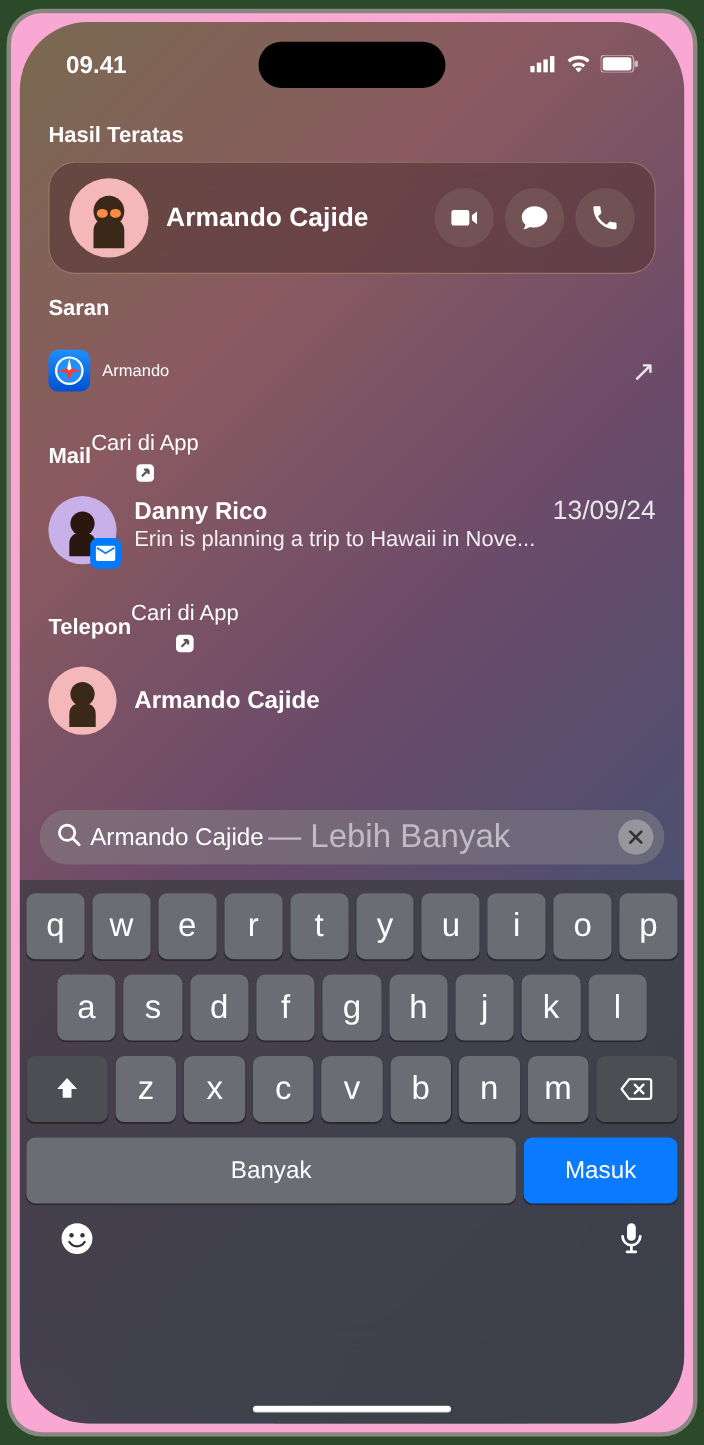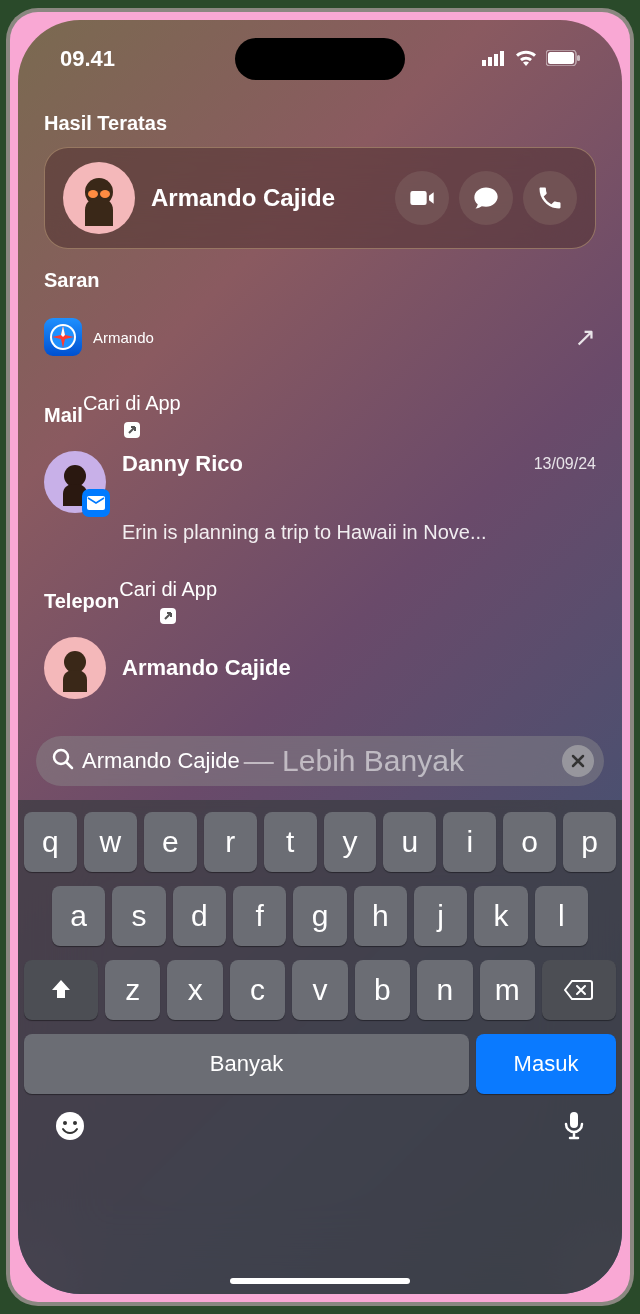"13/09/24" .mail-date { font-size: 16px -> 24px }
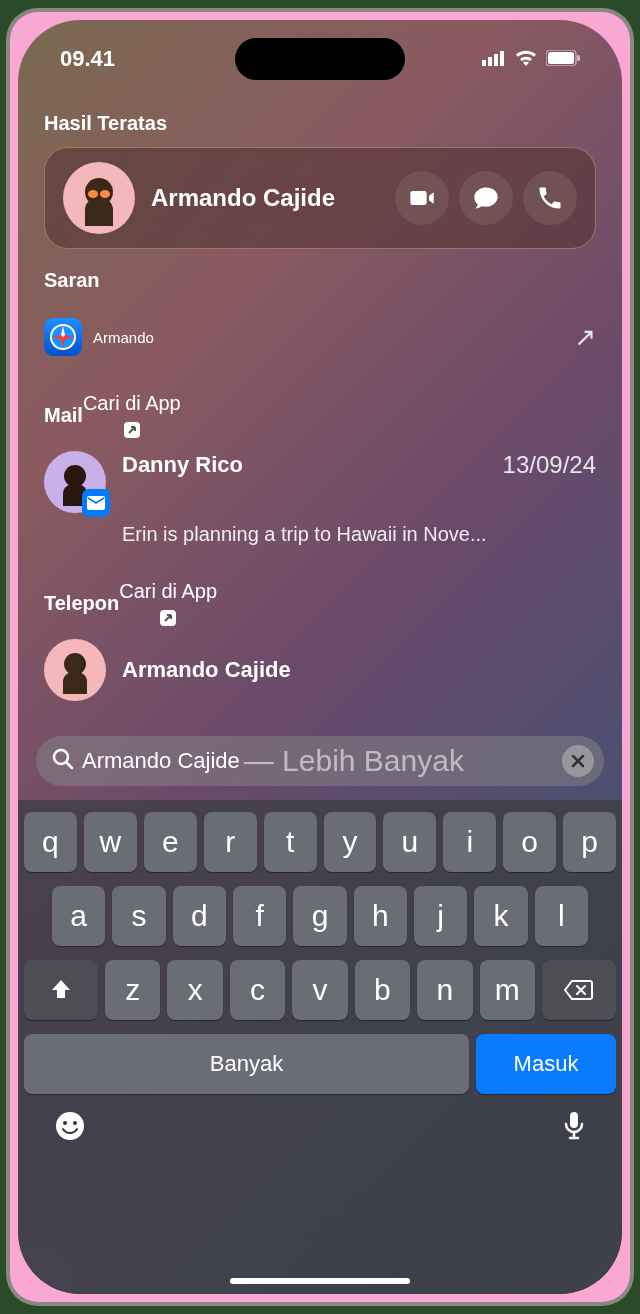"Erin is planning a trip" .mail-preview { margin-top: 44px -> none }
